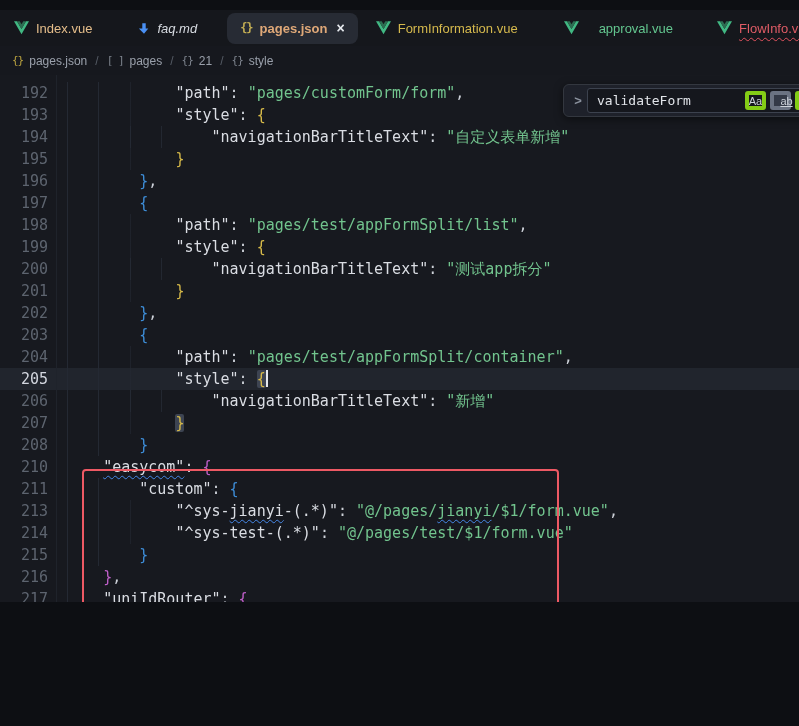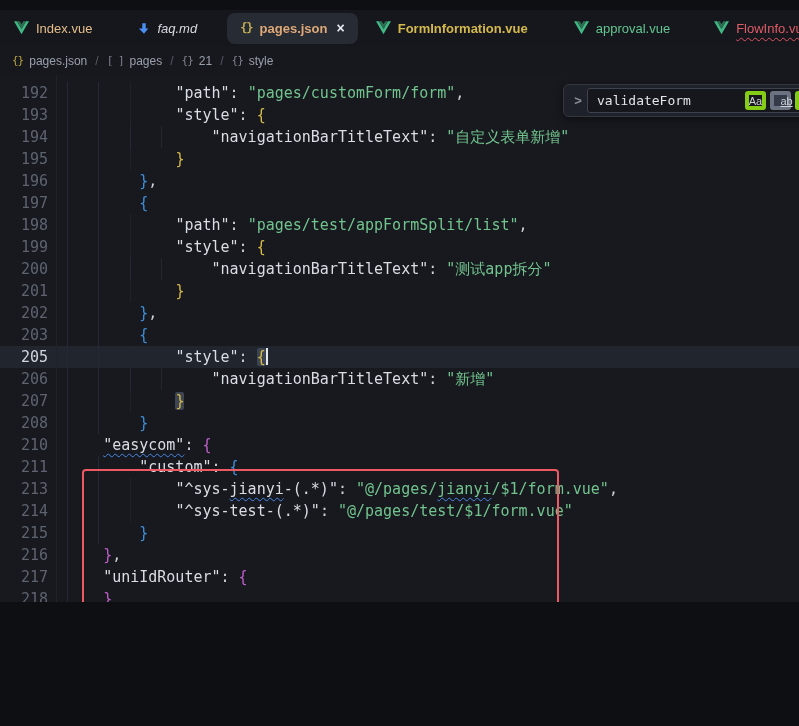"FormInformation.vue" span.tlabel { font-weight: bold -> none }
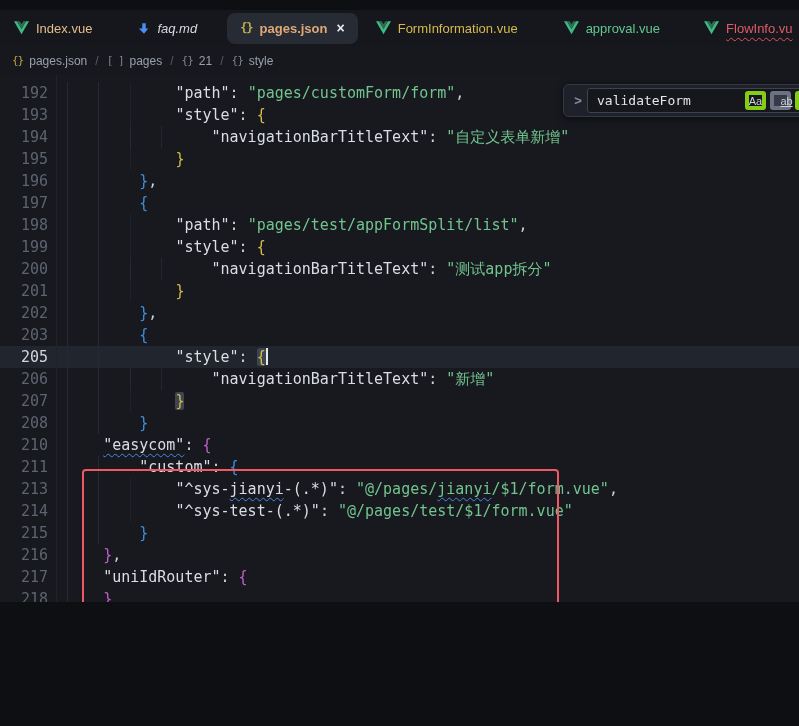"approval.vue" .tabs .tab:nth-child(5) { gap: none -> 13px }
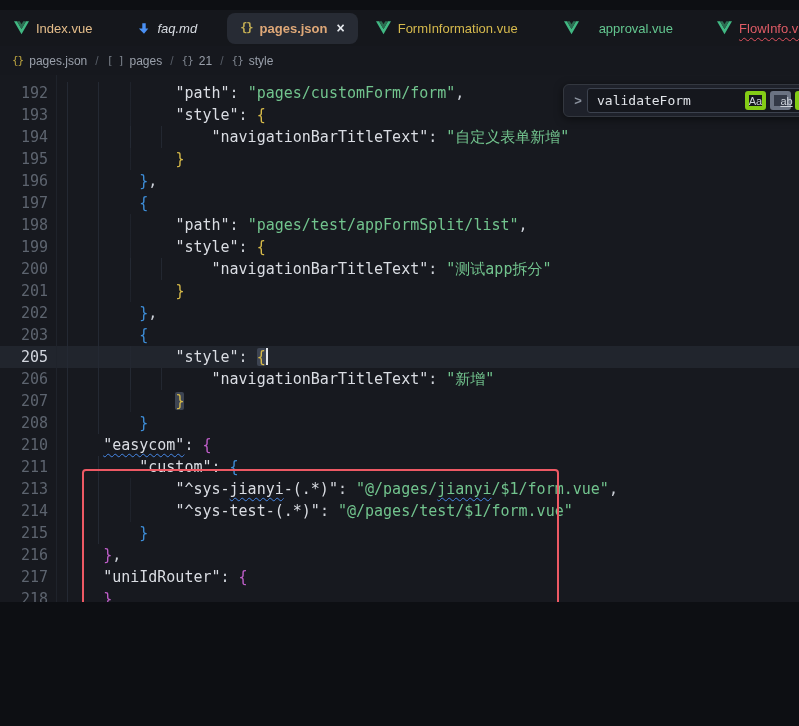"204" div.line { html: none -> <div> <span>204</span> <span><span> </span><span>"path"</span><span>: </span><span>"pages/test/appFormSplit/container"</span><span>,</span></span> </div> }
